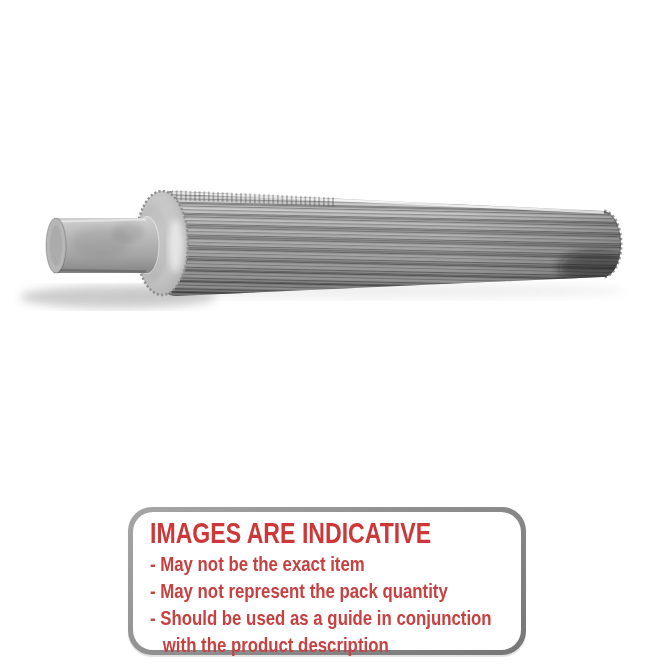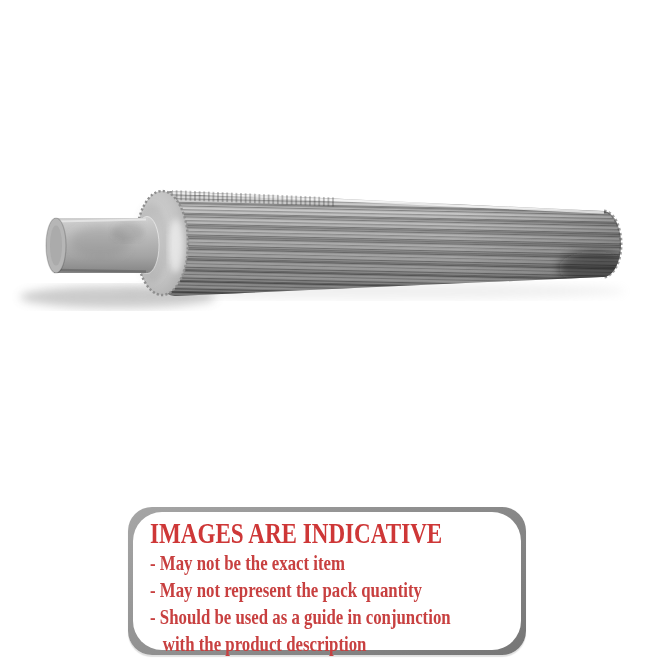"IMAGES ARE INDICATIVE" .disclaimer-inner { border-radius: 29px -> 20px; font-family: Liberation Serif, serif -> none }
